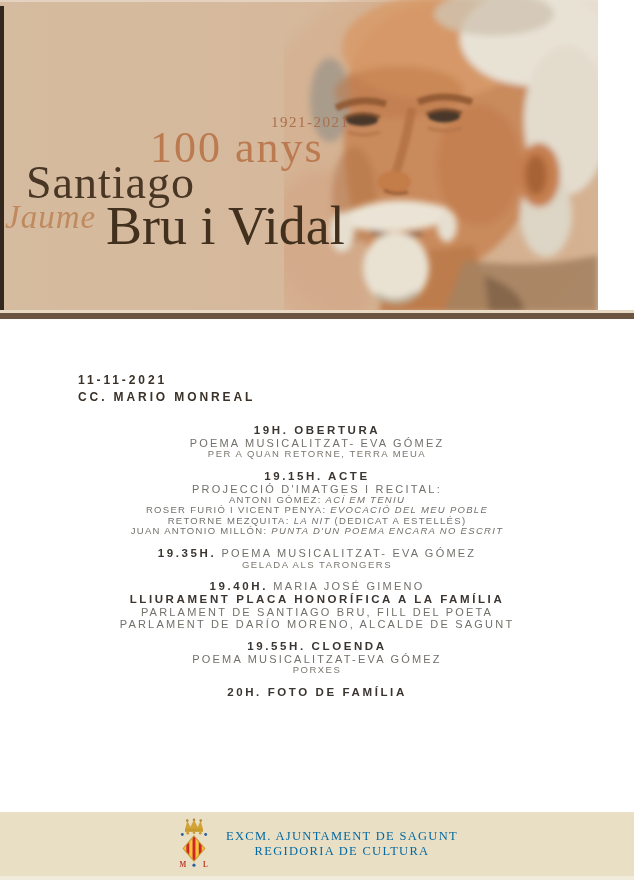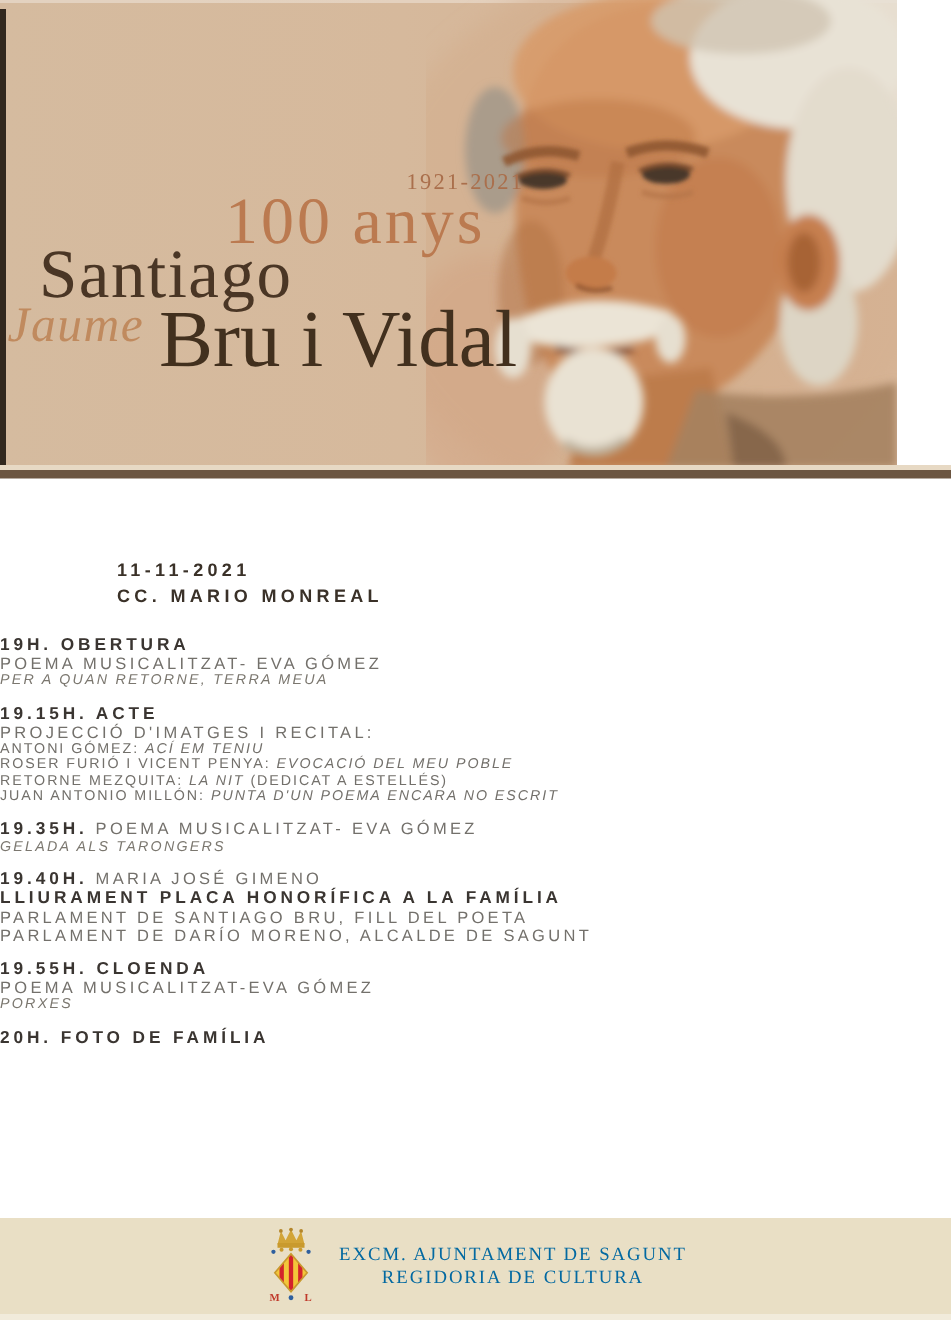"19H. OBERTURA" .program { text-align: left -> center }
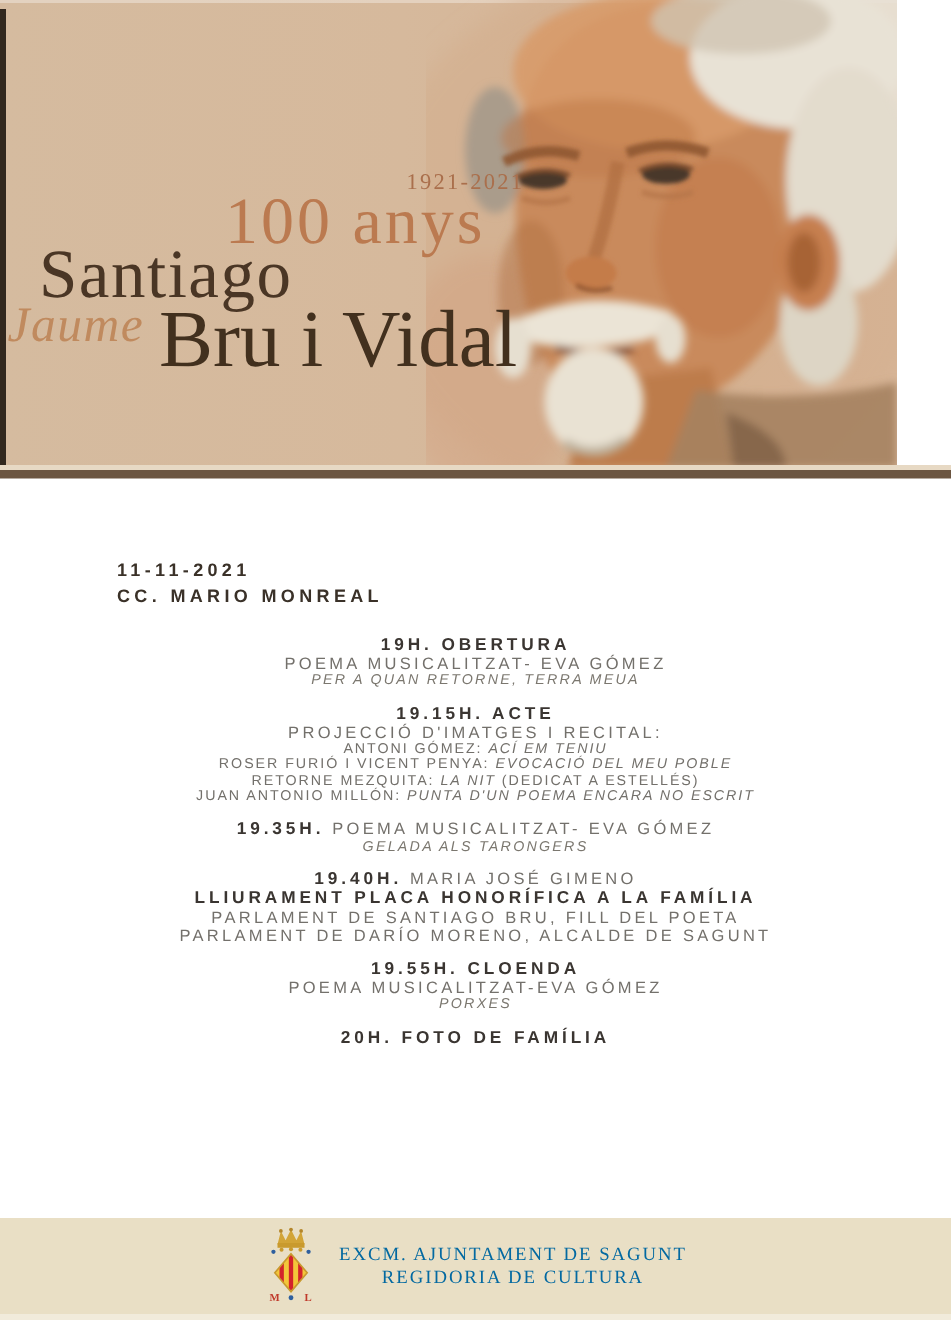"PER A QUAN RETORNE, TERRA" .pw { font-style: italic -> none }
